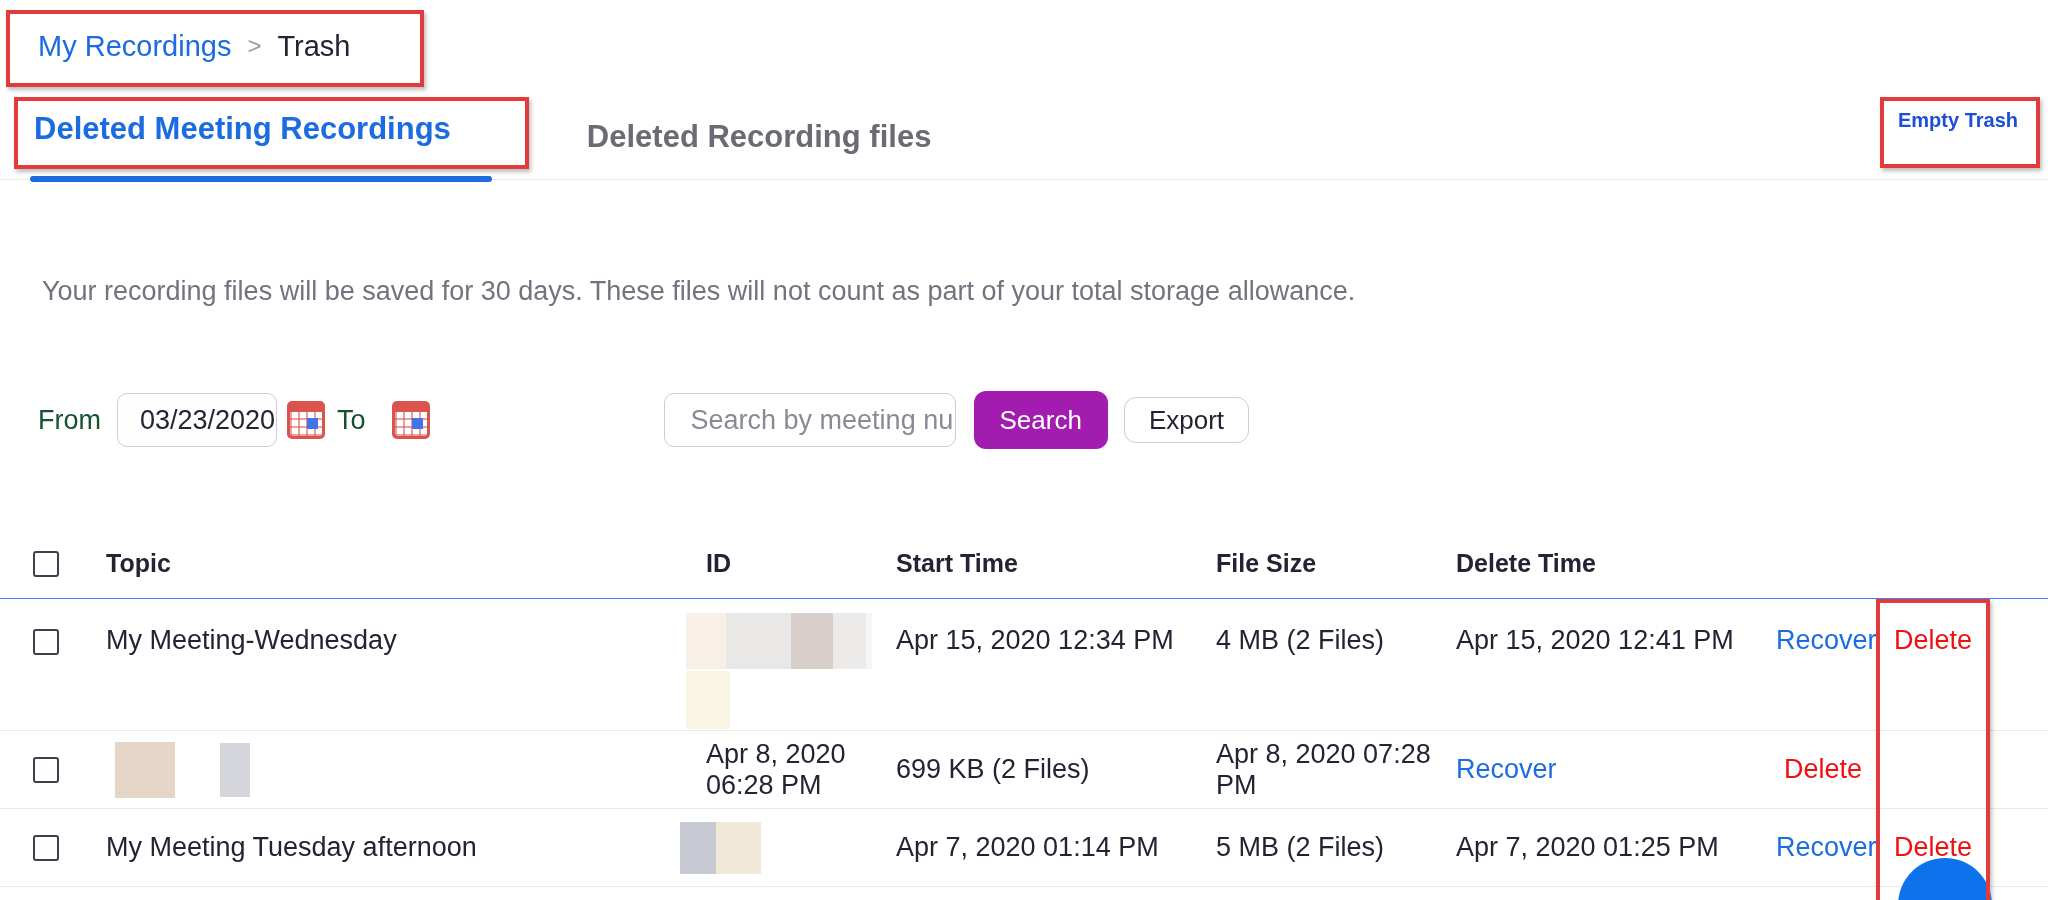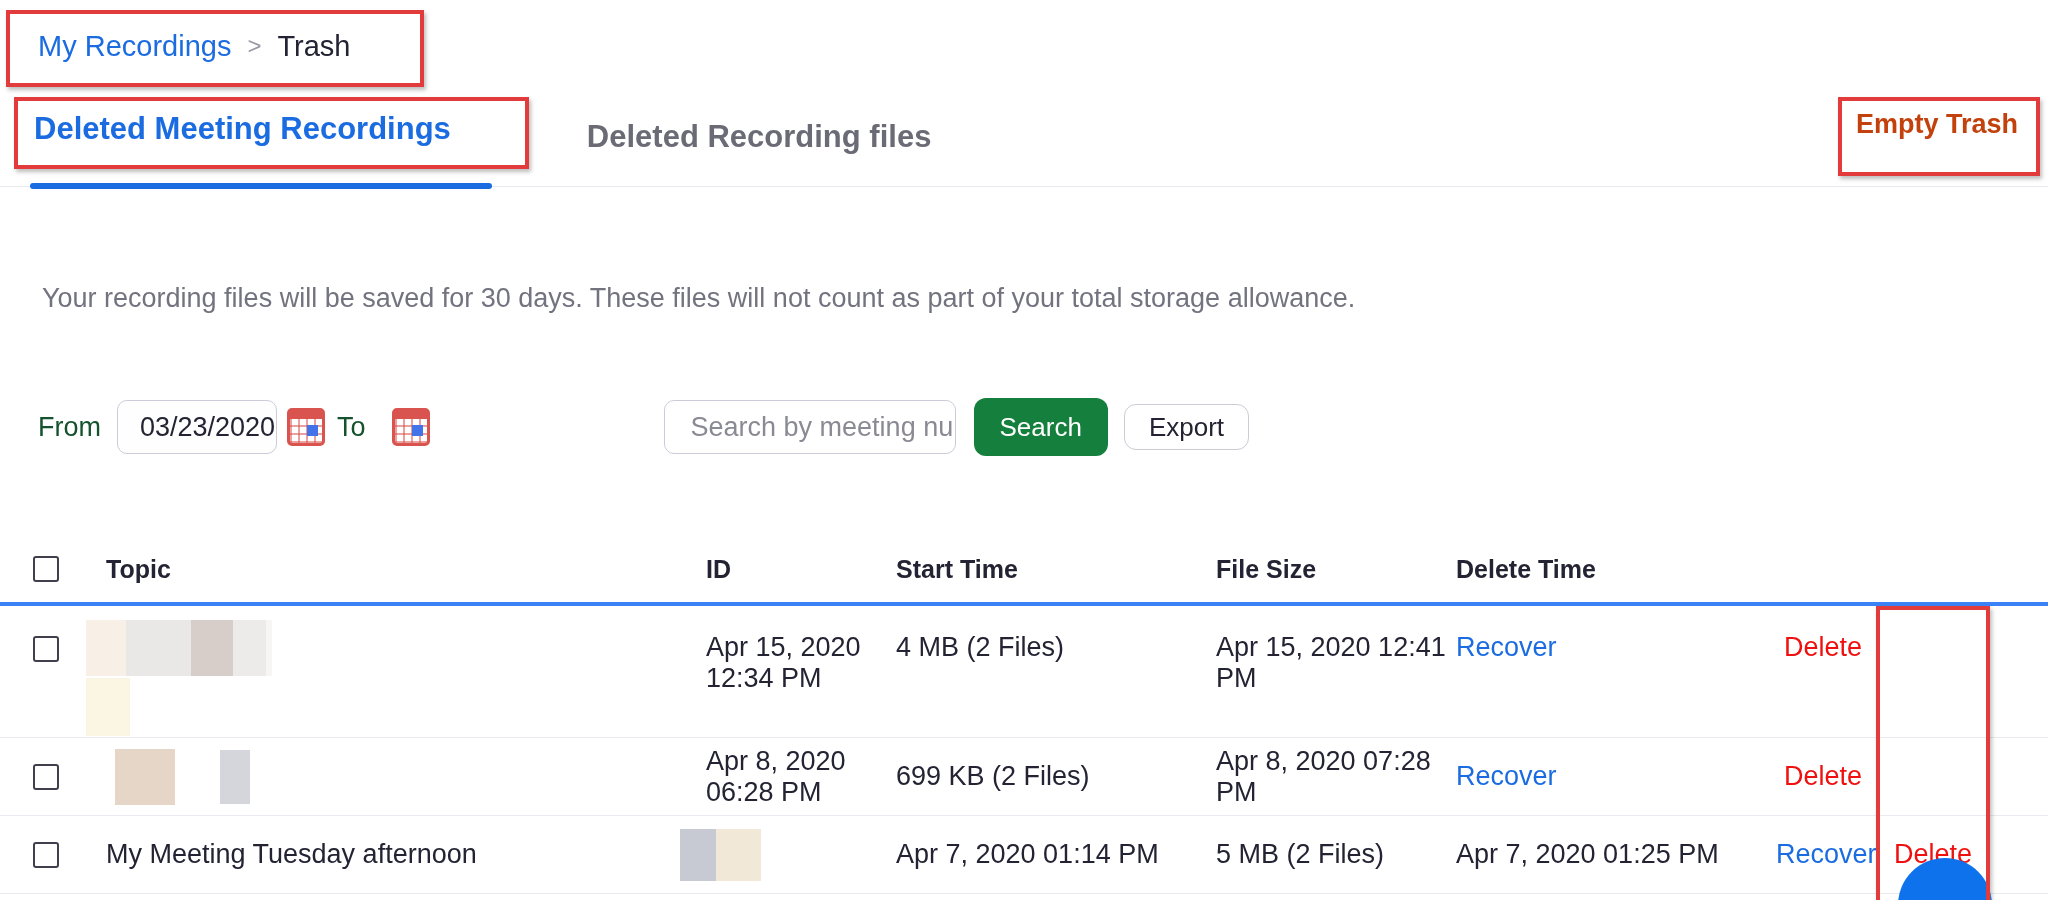"Empty Trash" .empty-trash { color: #c2410c -> #1d4ed8; font-size: 27px -> 20px }
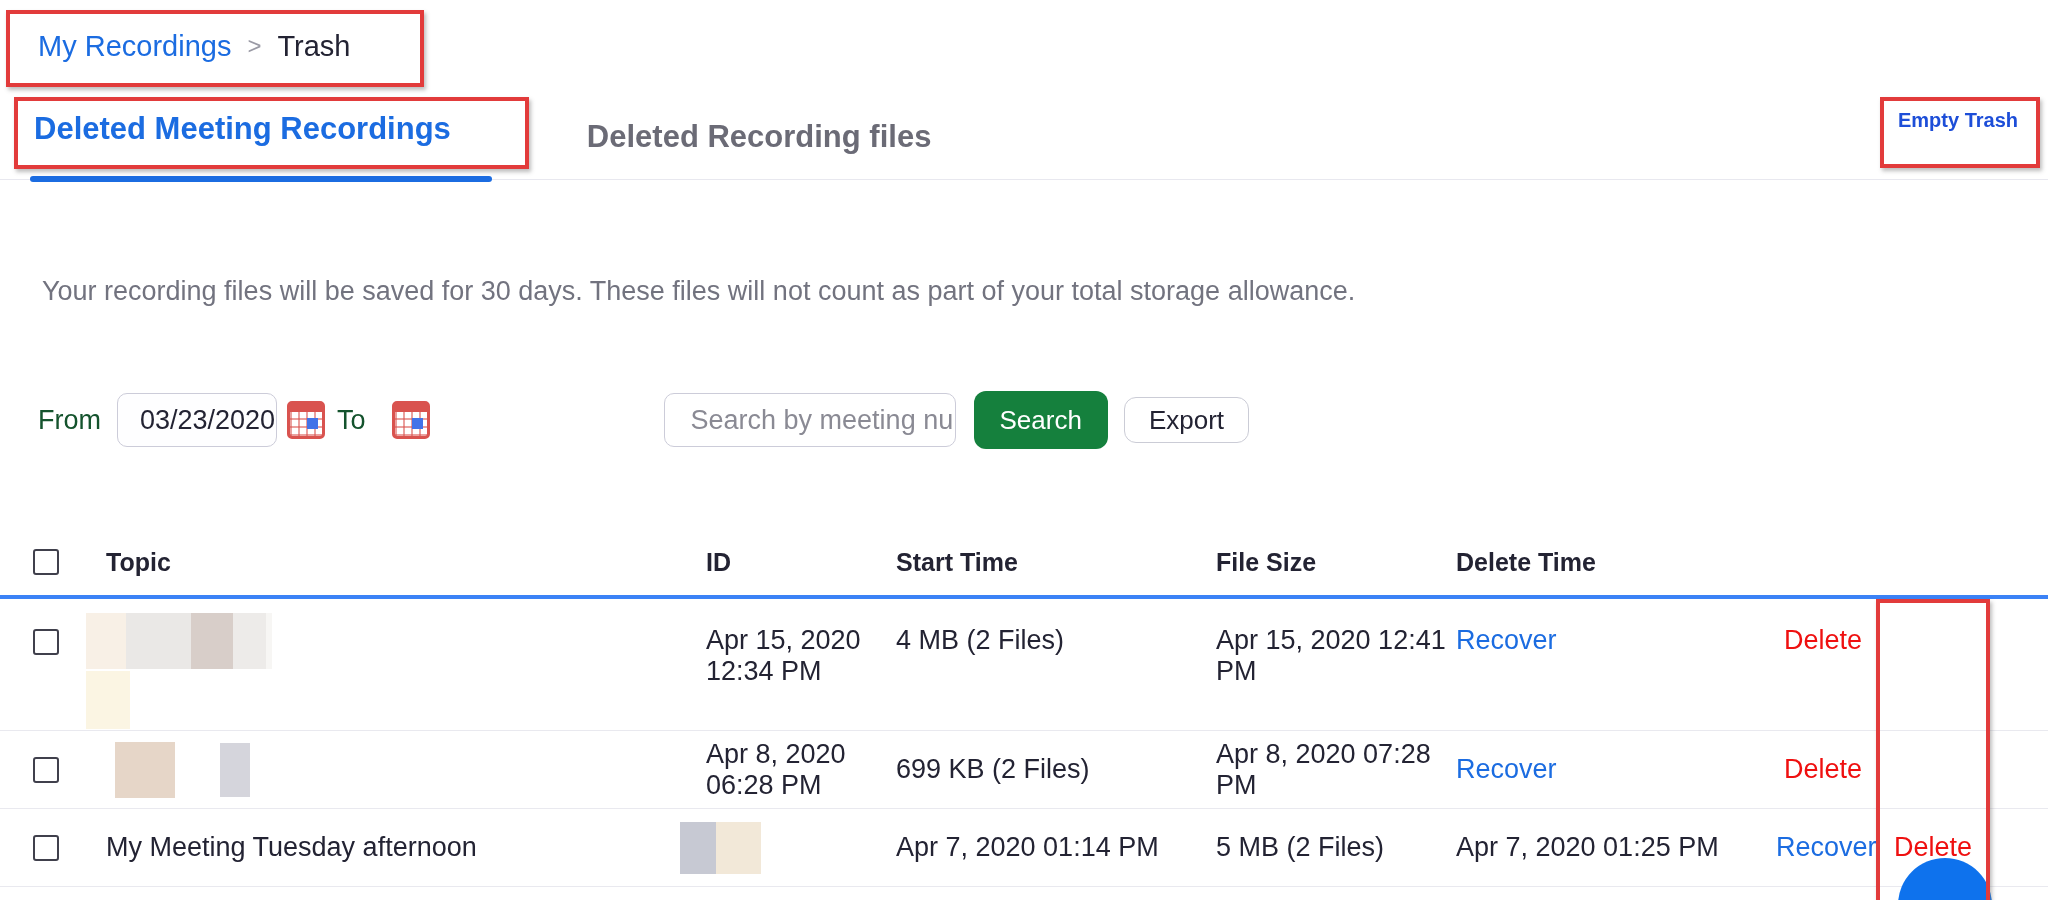"Search" .btn-search { background: #15803d -> #a21caf }
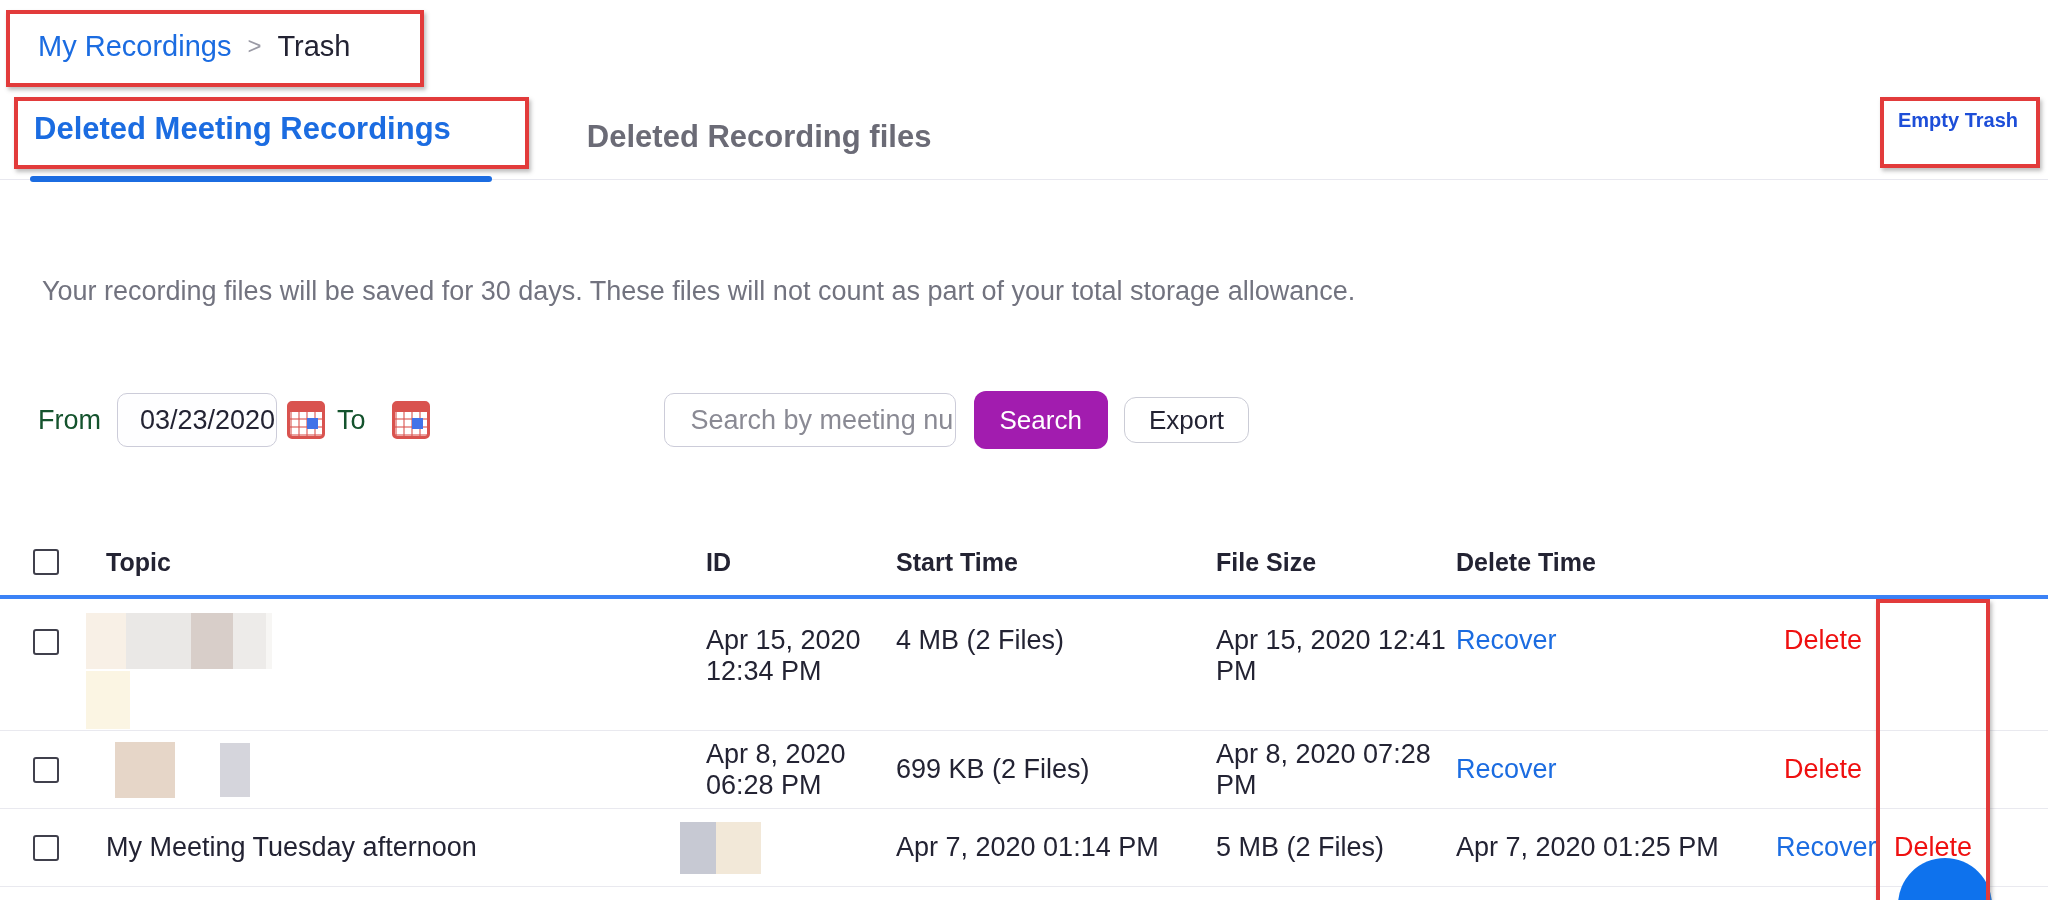"Topic" .thead { border-bottom: 4px solid #3b82f6 -> 1px solid #3b82f6 }
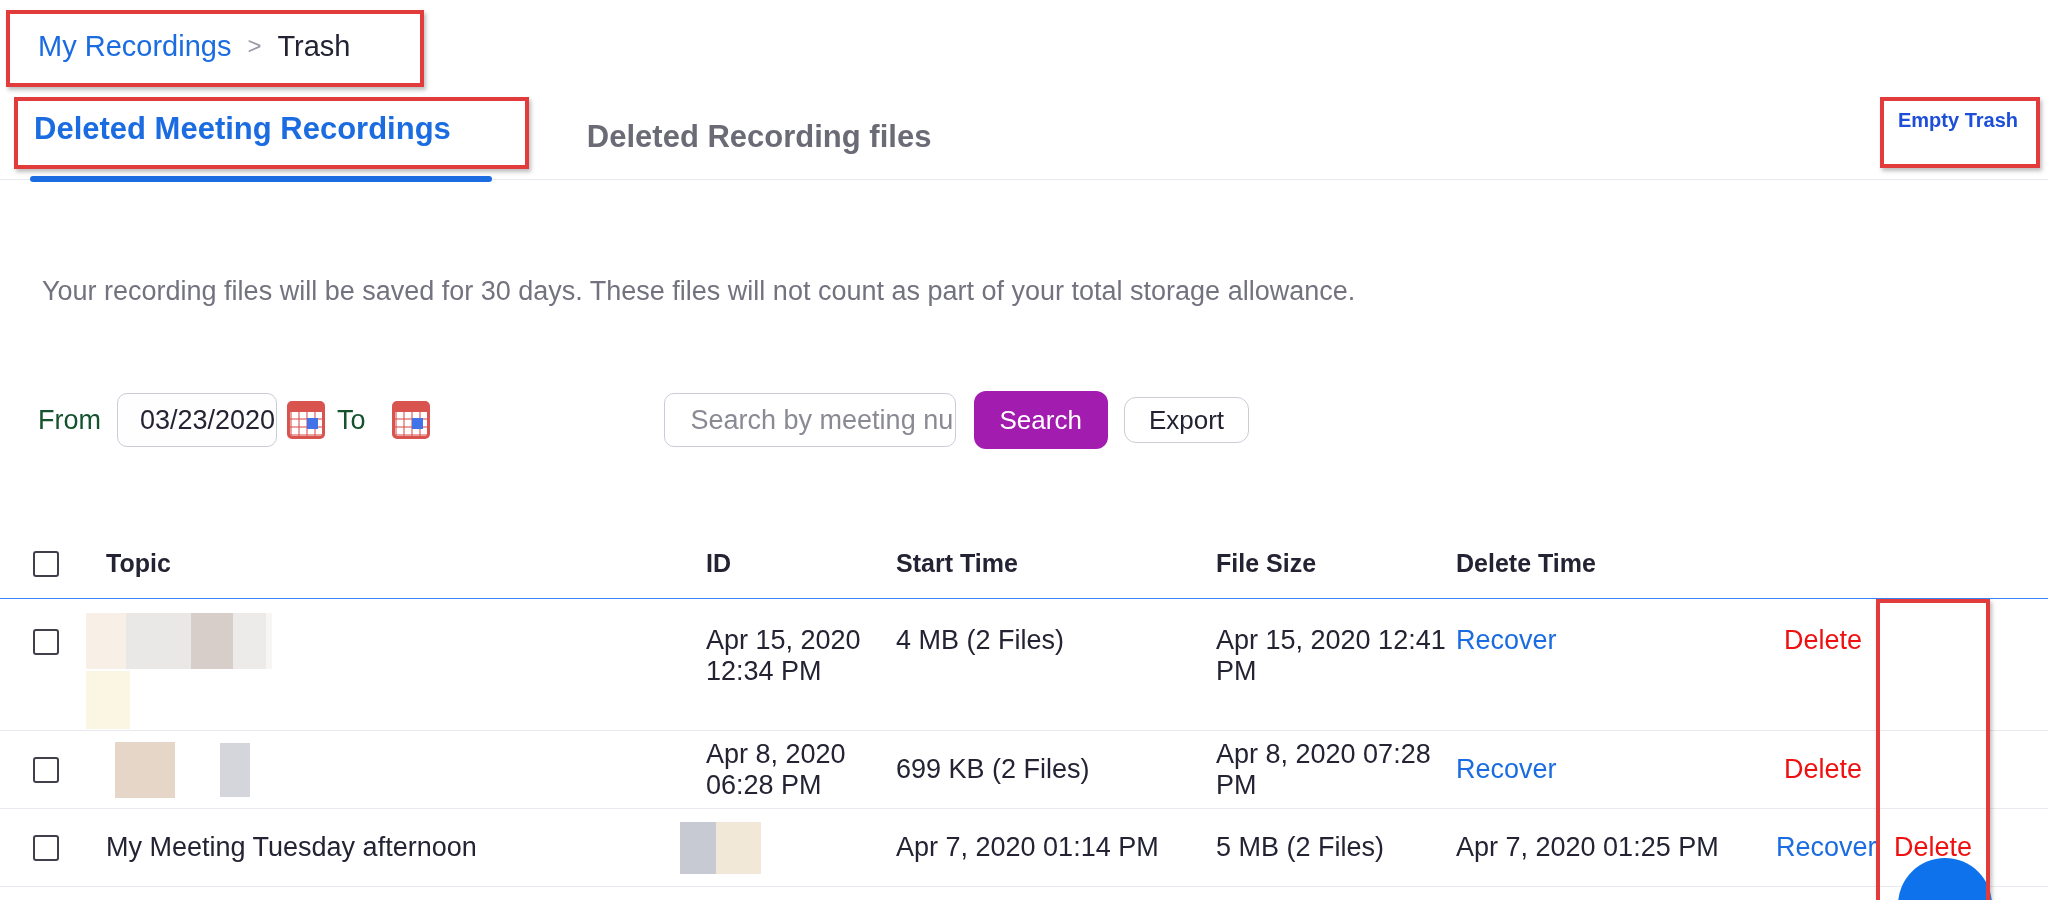"My Meeting-Wednesday" div.cell { html: none -> <div> <span>My Meeting-Wednesday</span> </div> }
